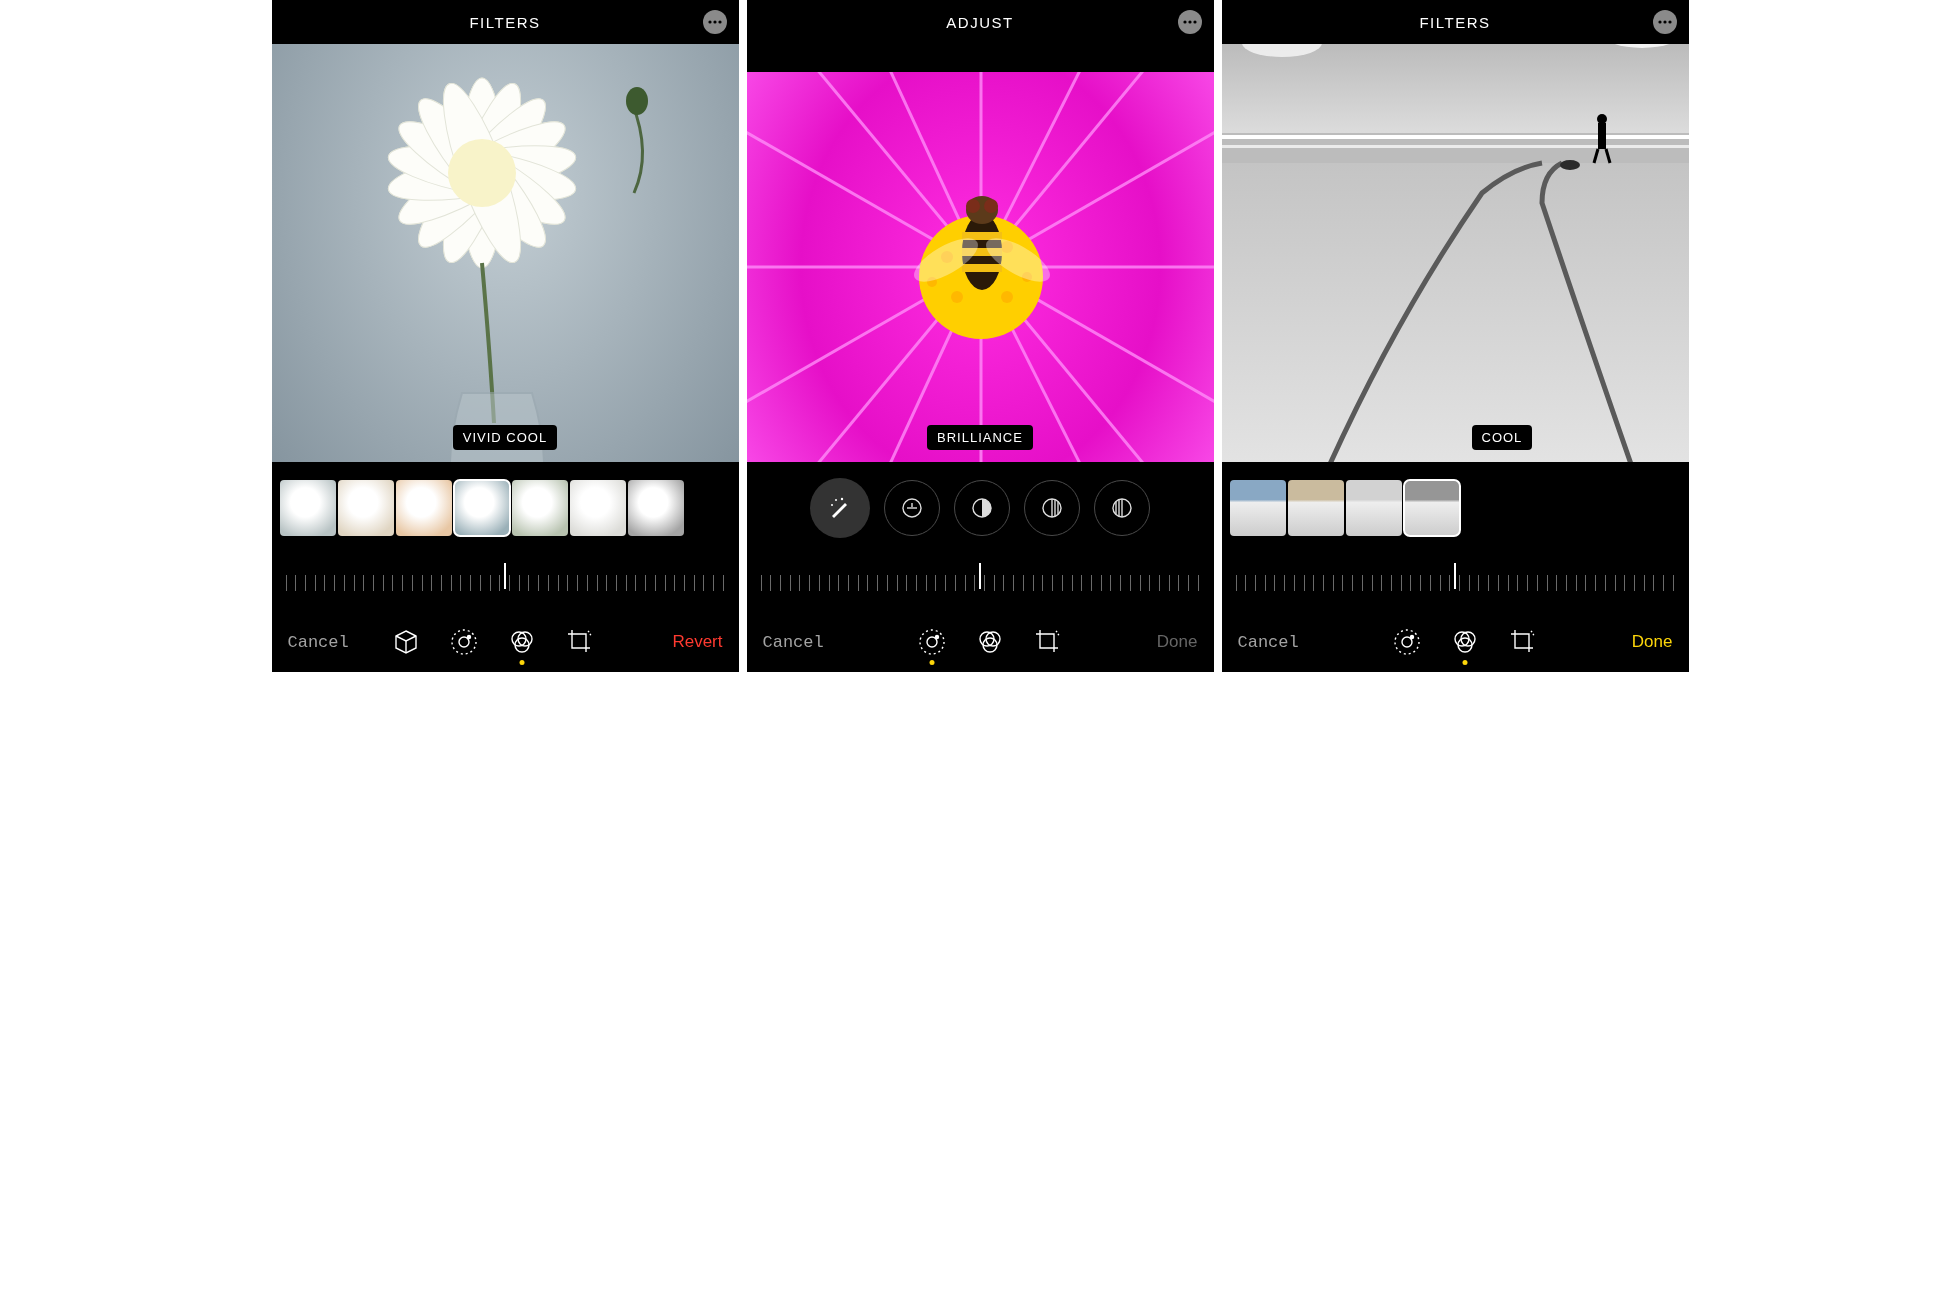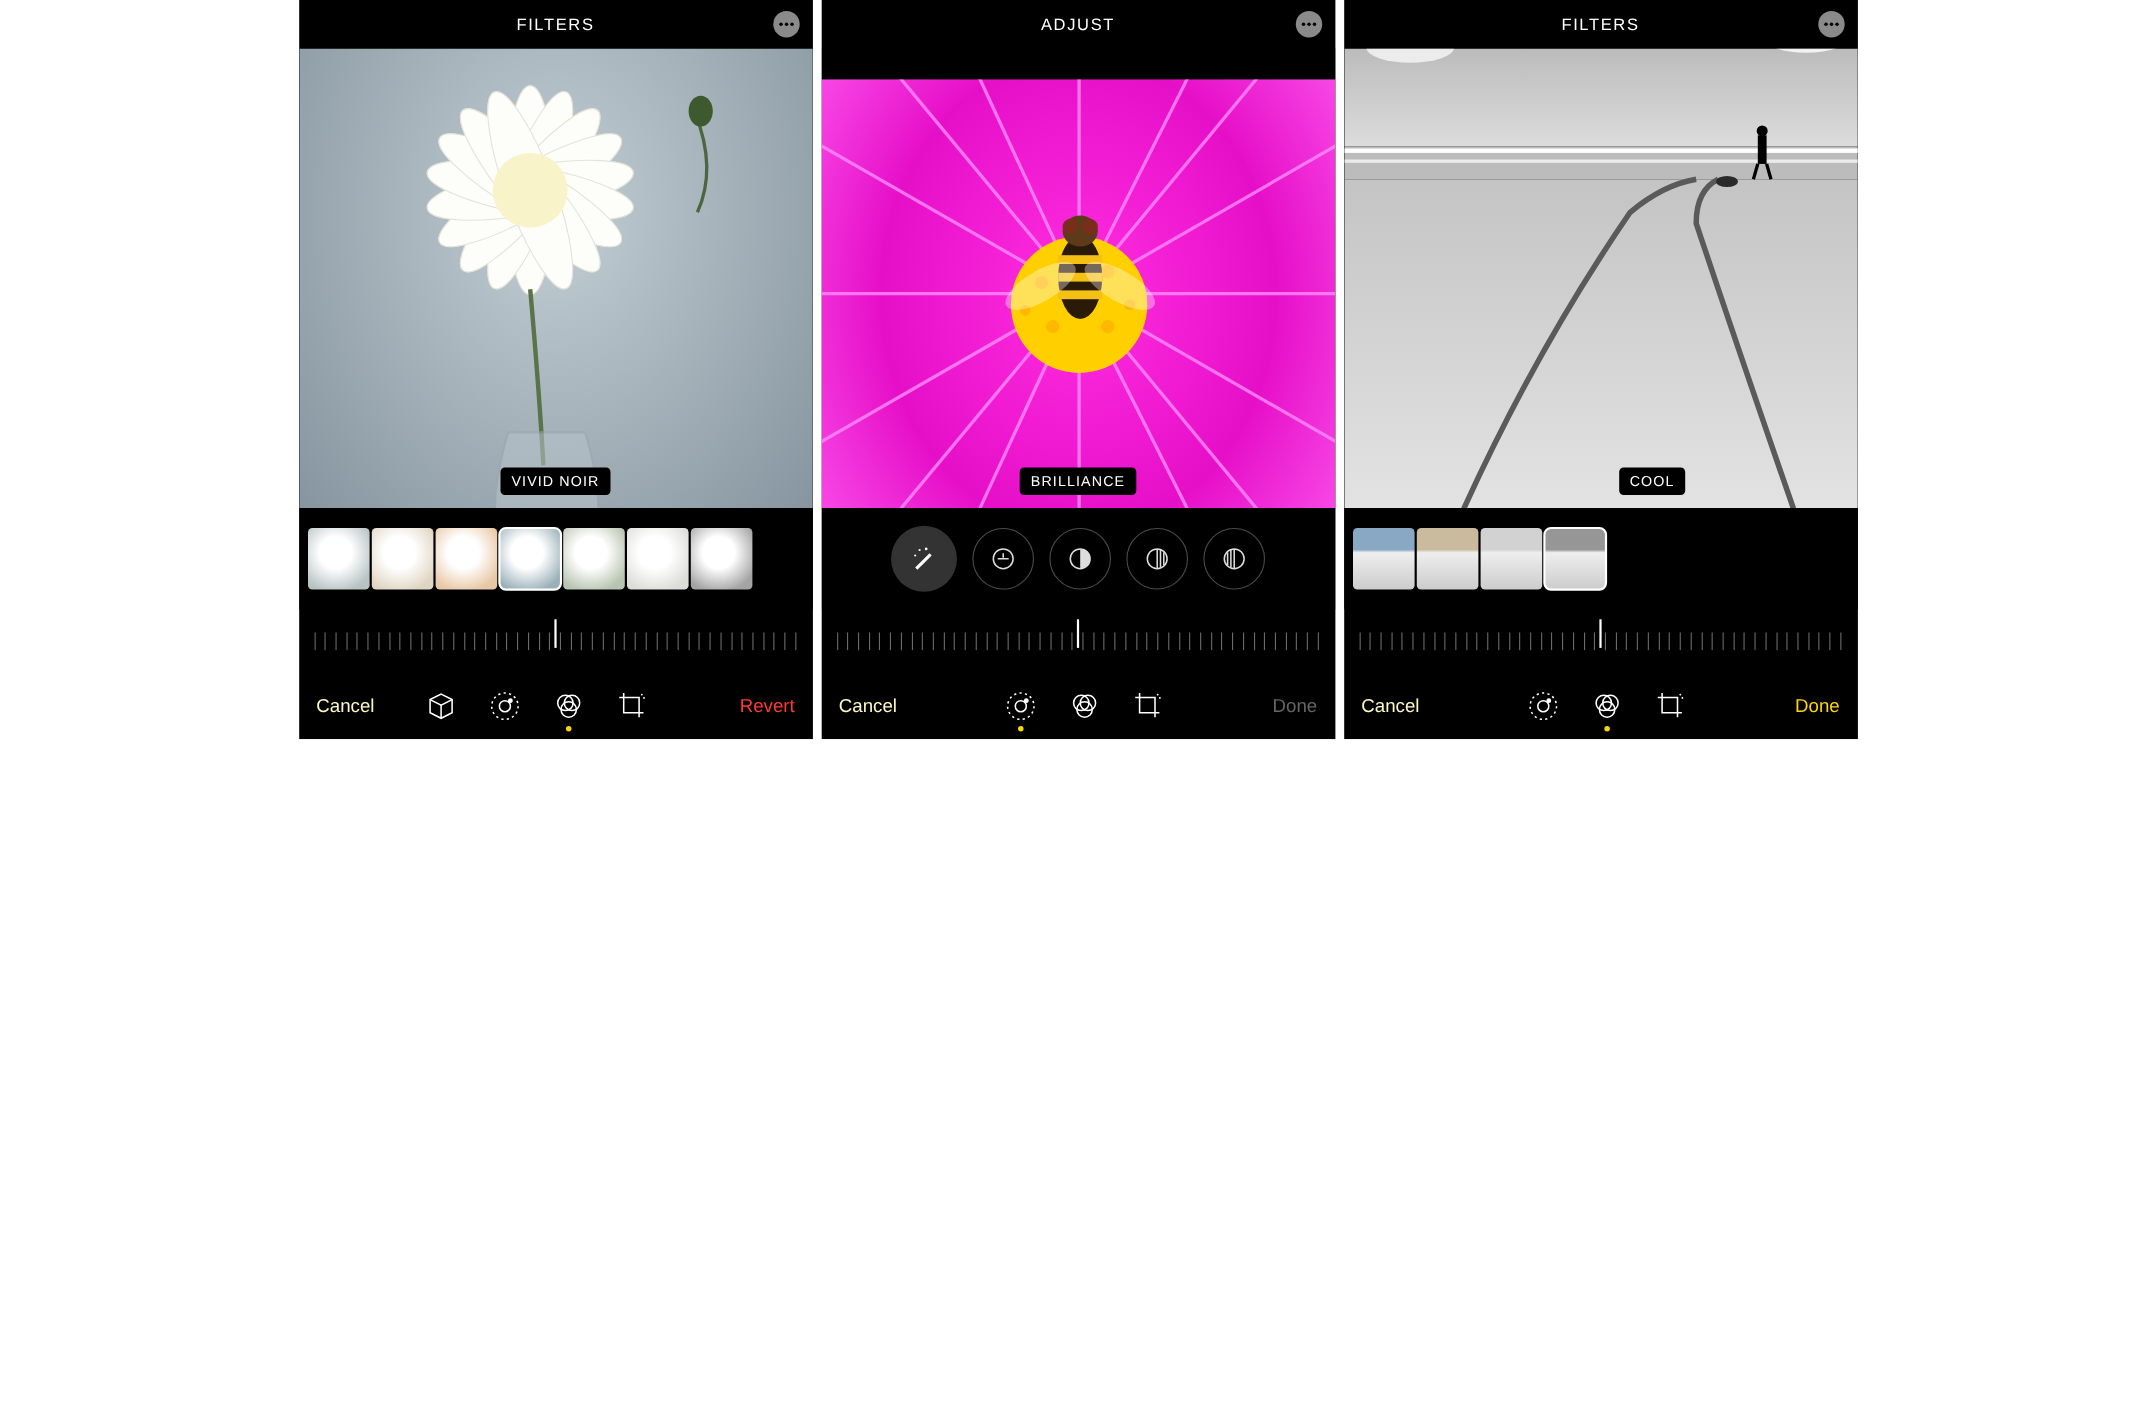"VIVID NOIR" div.badge { text: NOIR -> COOL }
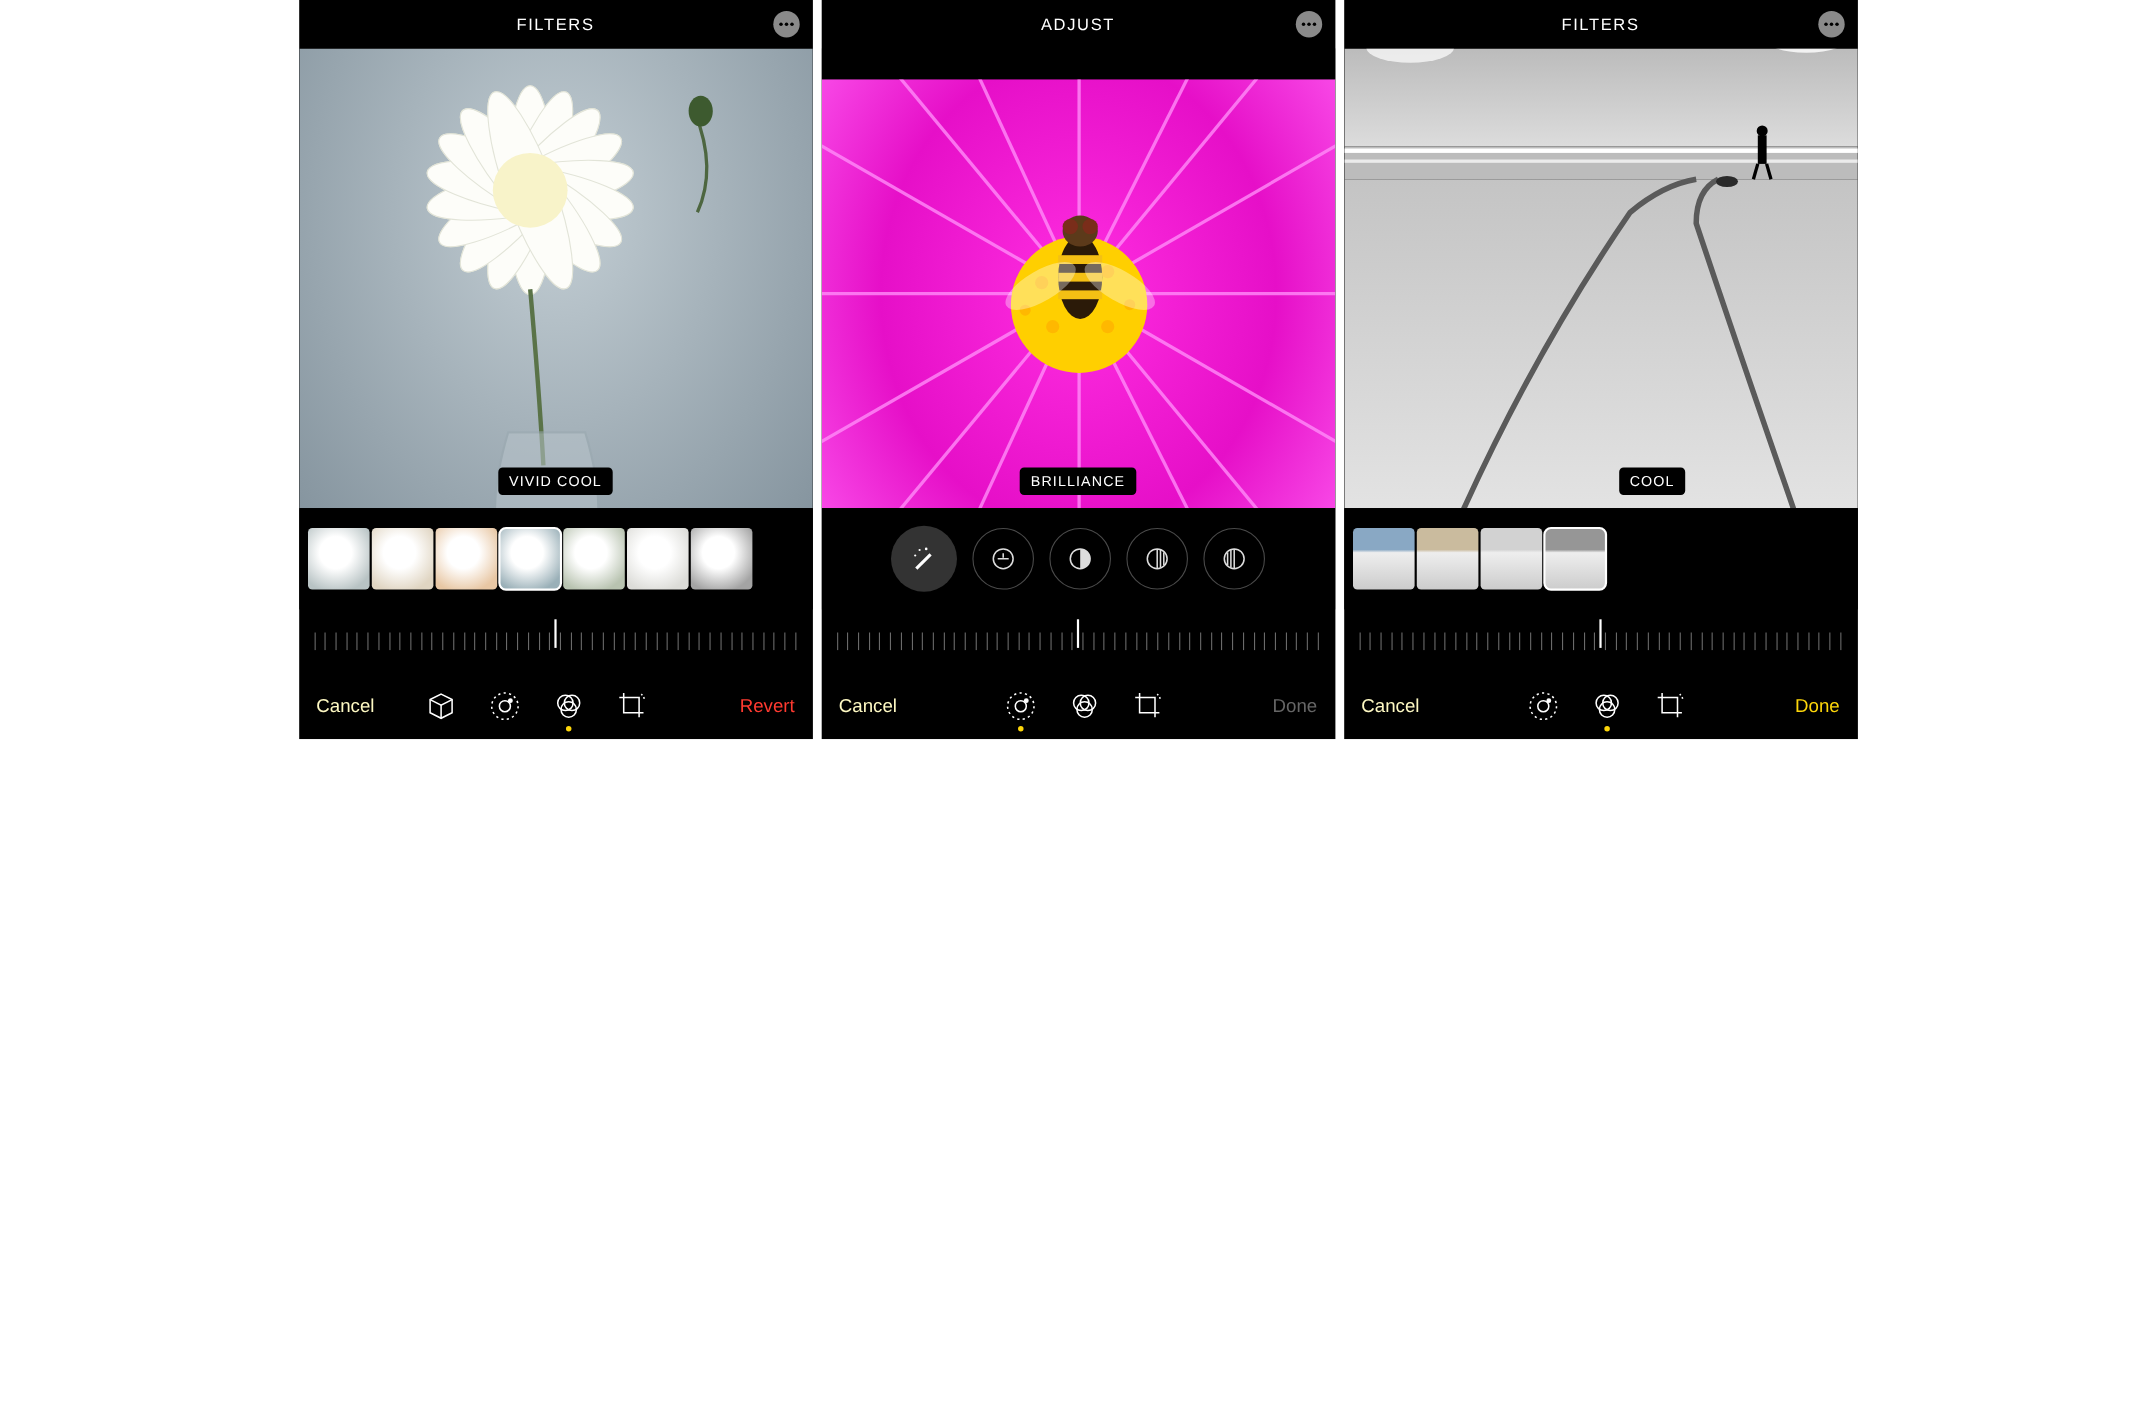"Cancel" .cancel { color: #fef9c3 -> #a3a3a3; font-family: none -> Liberation Mono, monospace }
